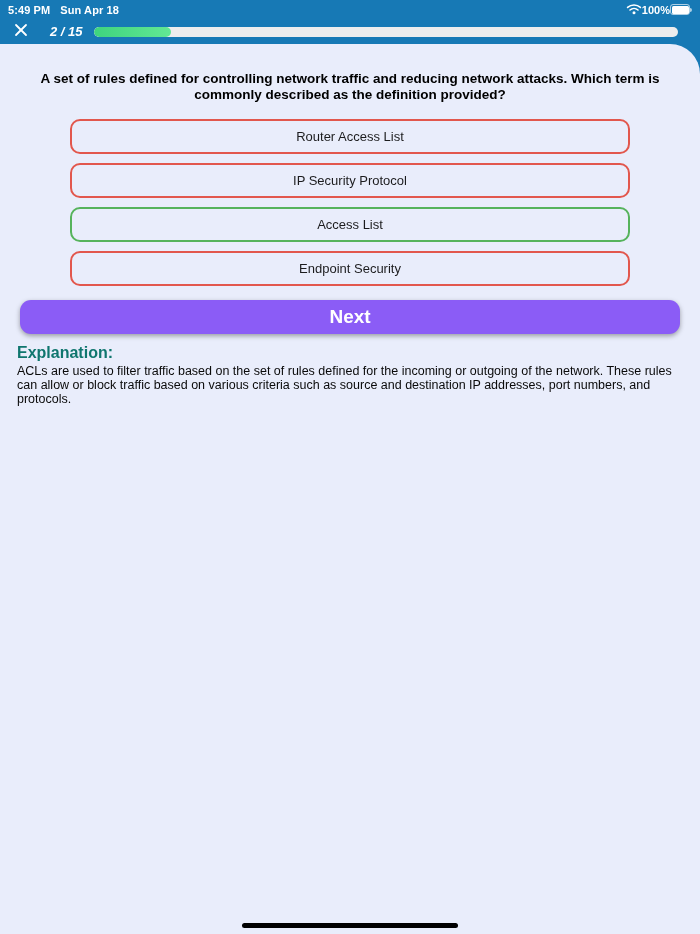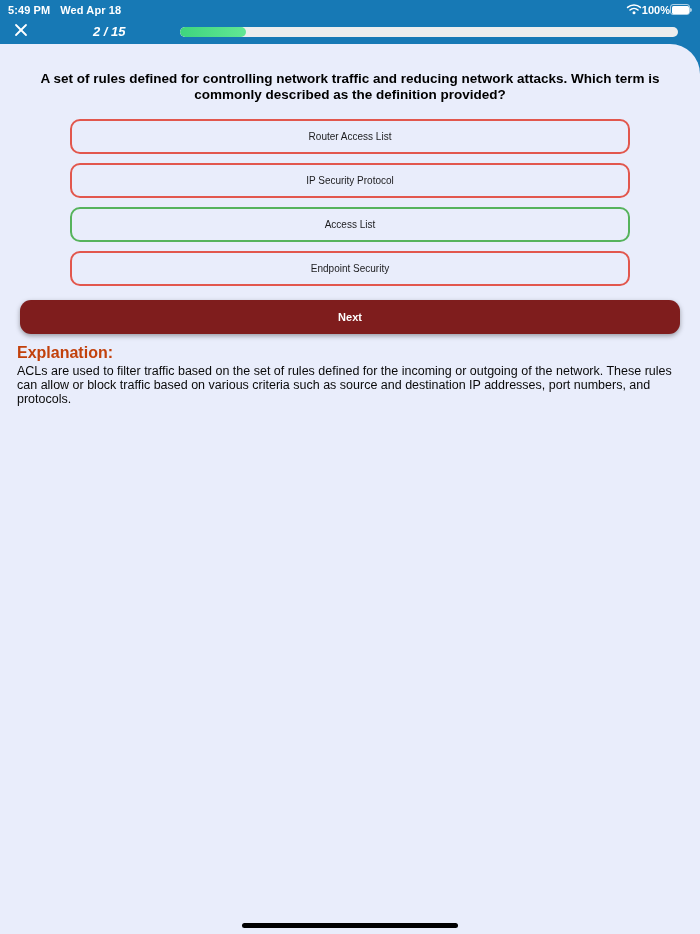"Wed Apr 18" span { text: Wed -> Sun }
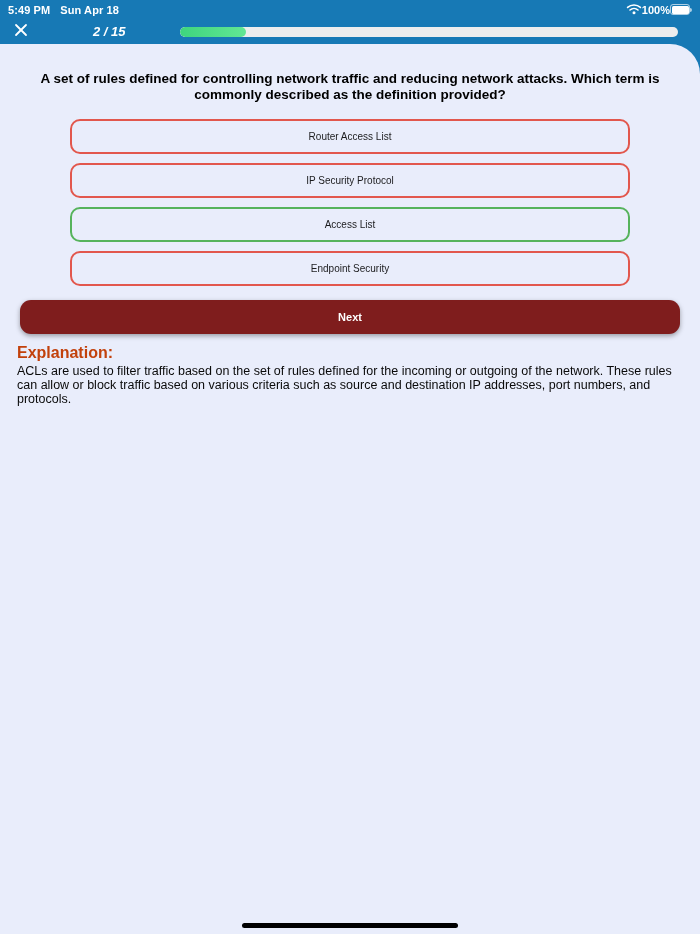"2 / 15" .quiz-nav { gap: 43px -> none }
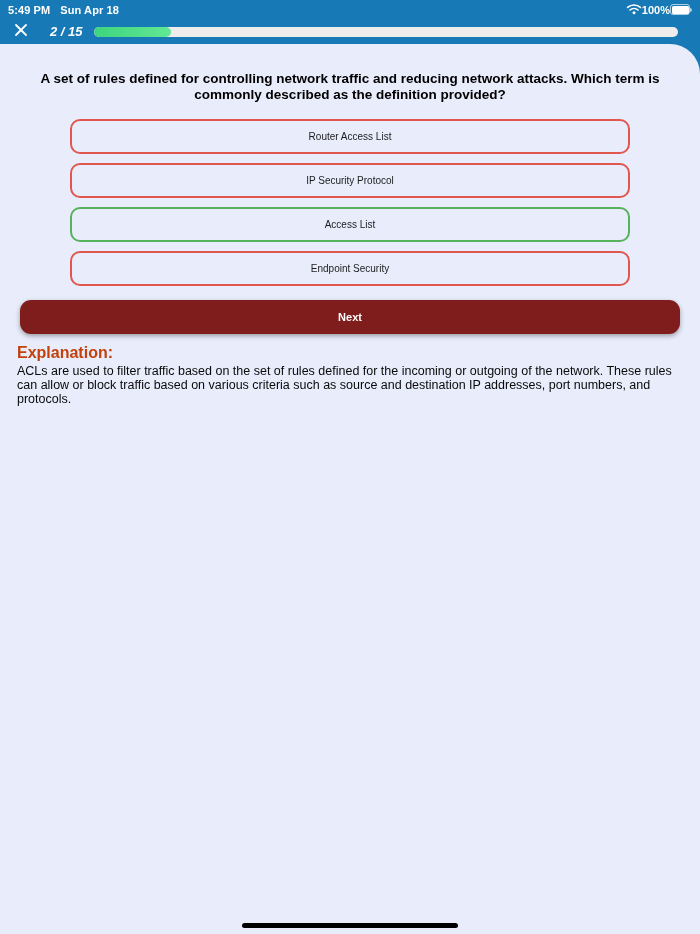"Router Access List" .option { font-size: 10px -> 13px }
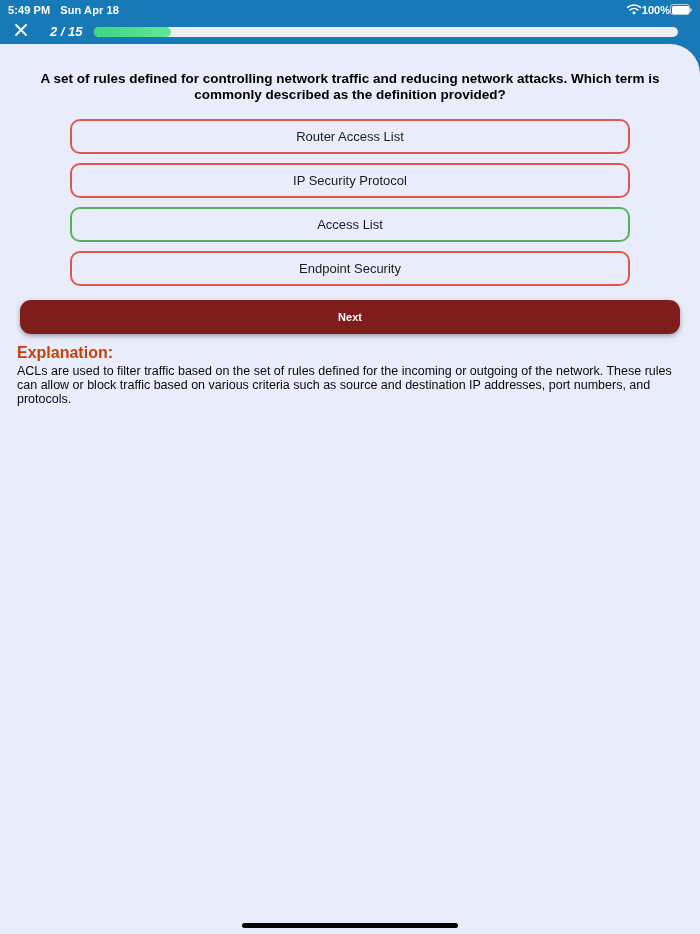"Next" .next-btn { background: #7f1d1d -> #8b5cf6; font-size: 11px -> 19px }
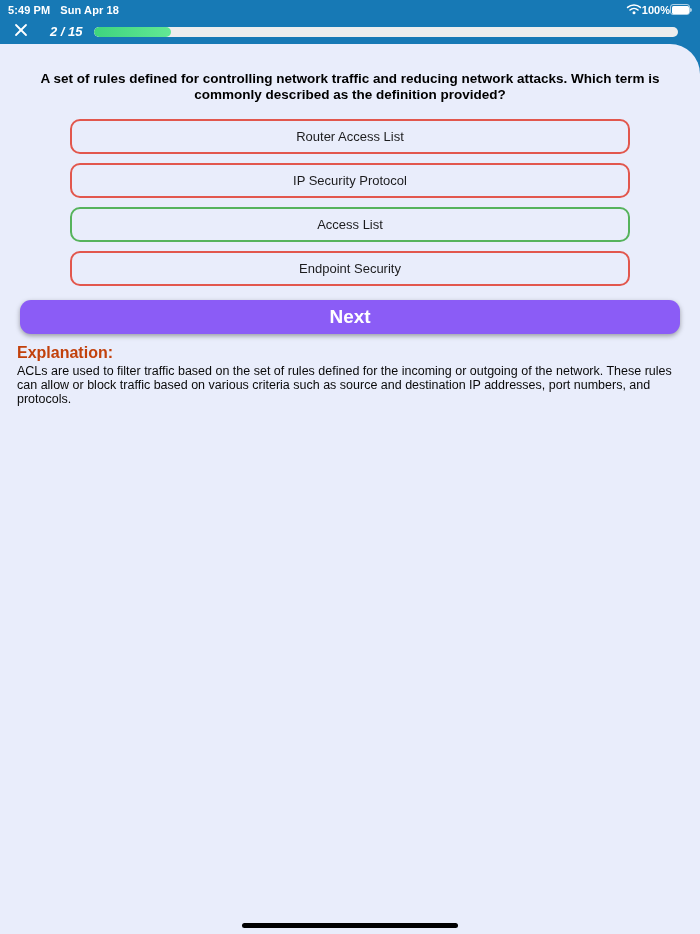"Explanation:" .explanation h2 { color: #c2410c -> #0f766e }
